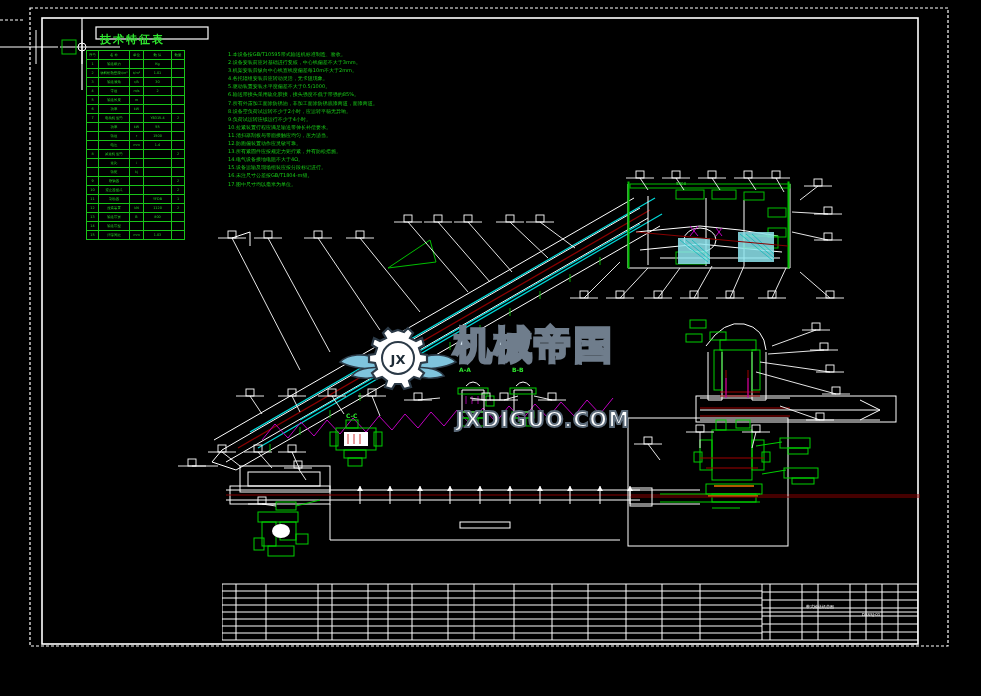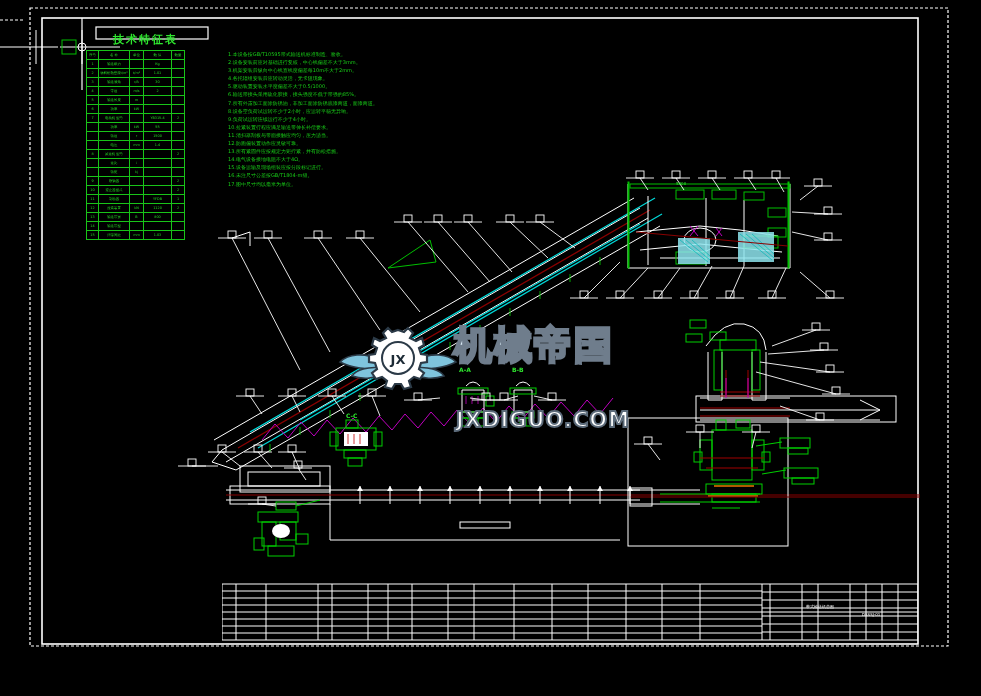"技术特征表" div.title-cn { margin-left: 27px -> 14px }
